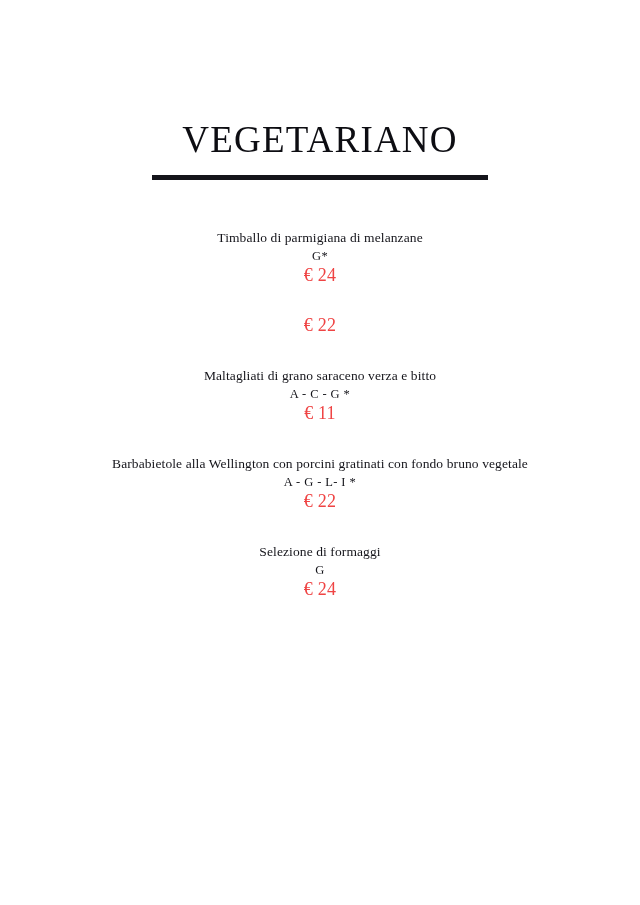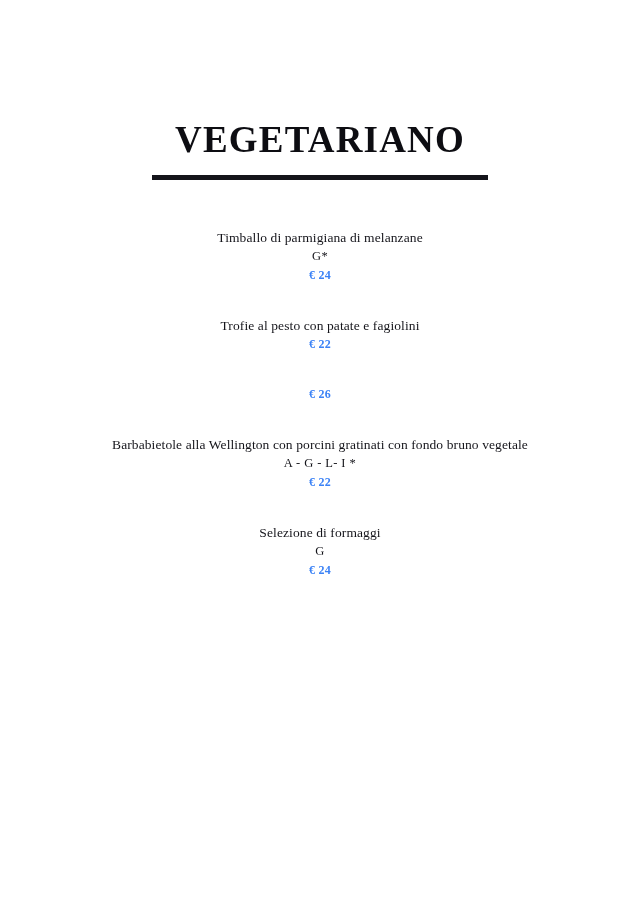"VEGETARIANO" .menu-title { font-weight: 700 -> 400 }
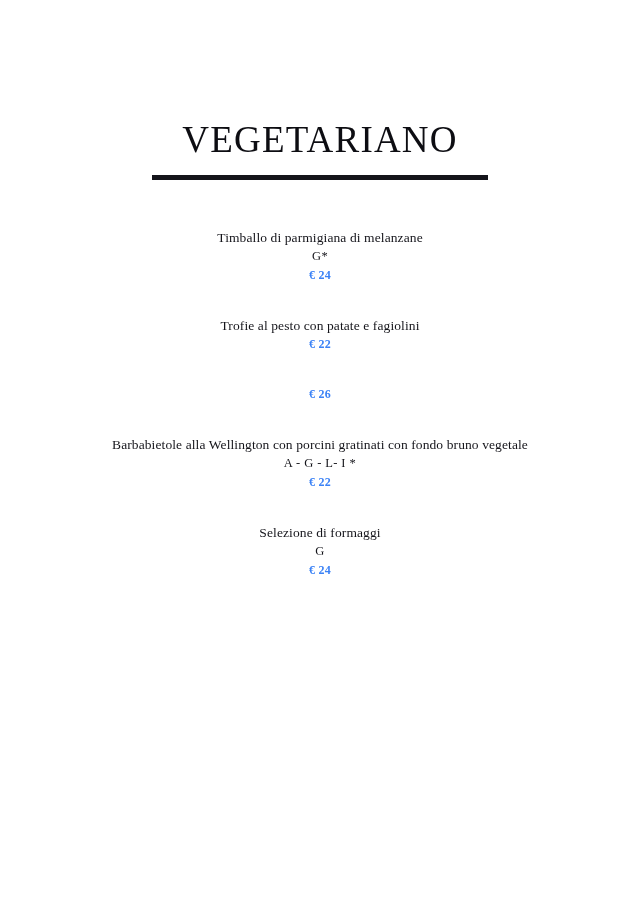"€ 24" .item-price { color: #3b82f6 -> #ef4444; font-size: 12px -> 18px; font-weight: bold -> none }
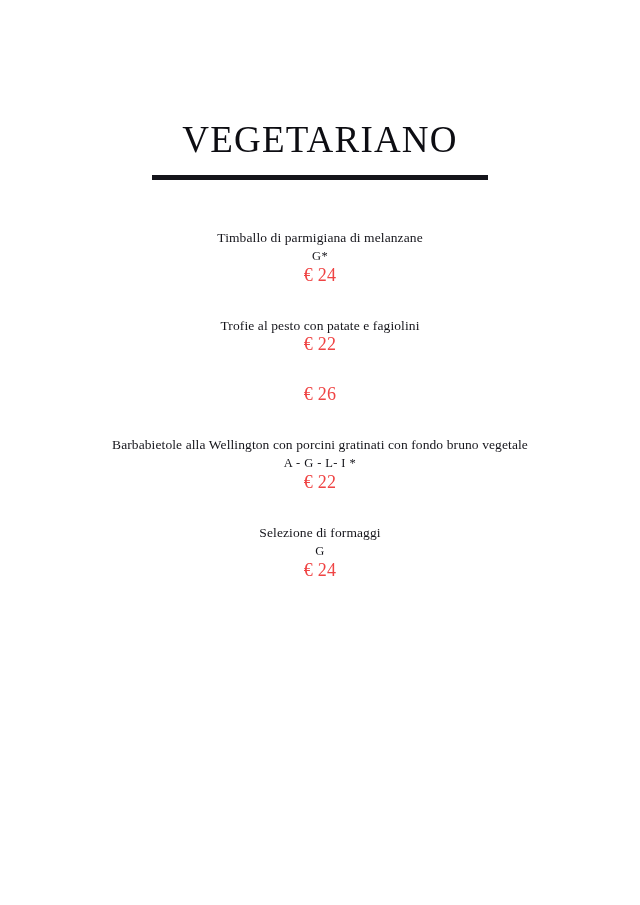"Trofie al pesto con patate" div.item-name { html: <div>Trofie al pesto con patate e fagiolini</div> -> none }
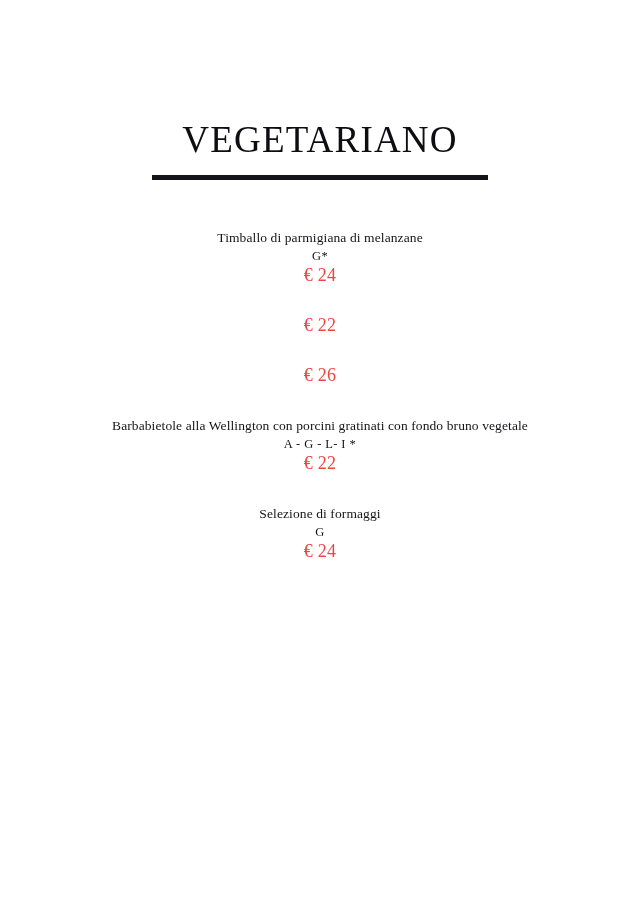"Maltagliati di grano saraceno verza" div.item-name { html: none -> <div>Maltagliati di grano saraceno verza e bitto</div> }
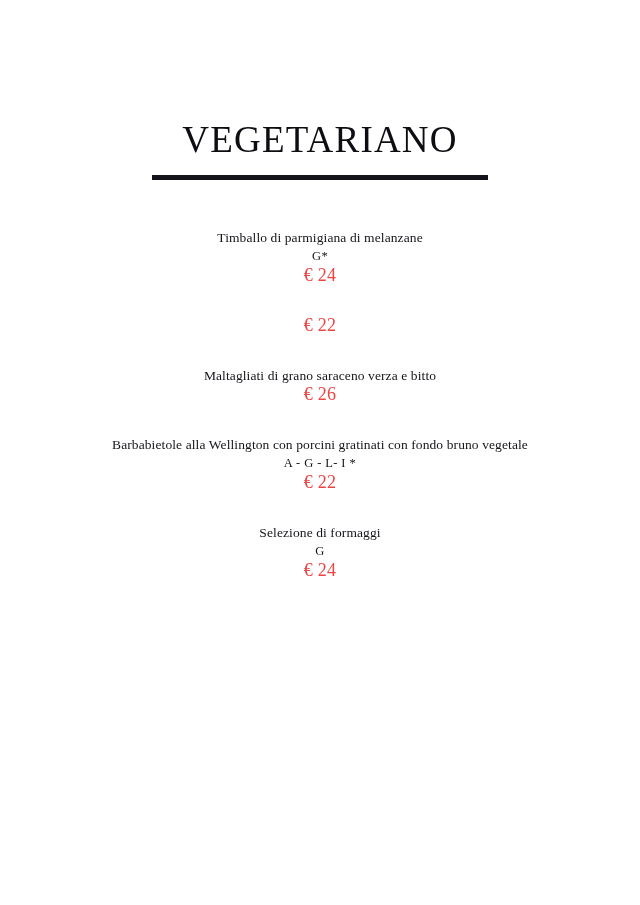"A - C - G" div.item-allergens { html: none -> <div>A - C - G *</div> }
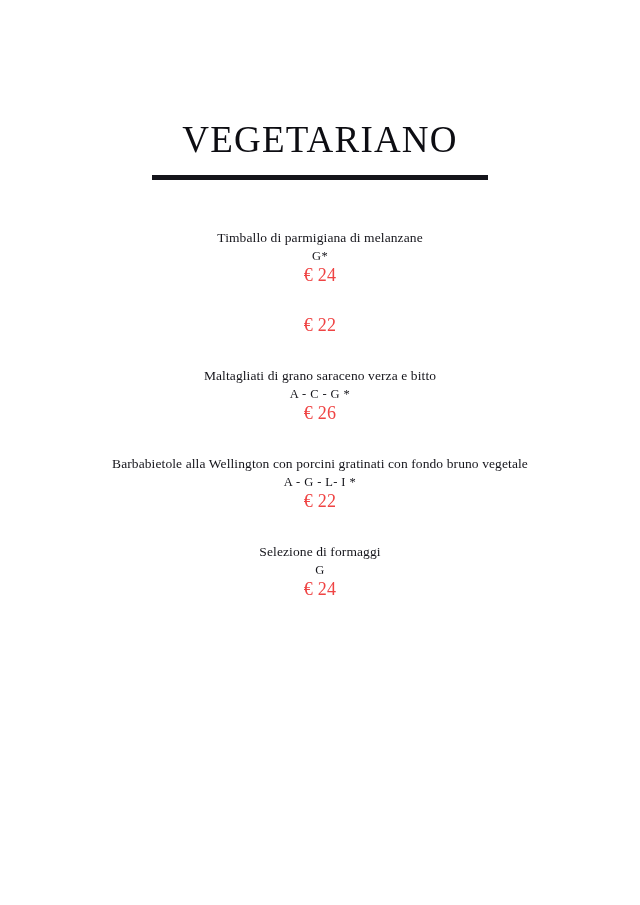"€ 26" div.item-price { text: 26 -> 11 }
